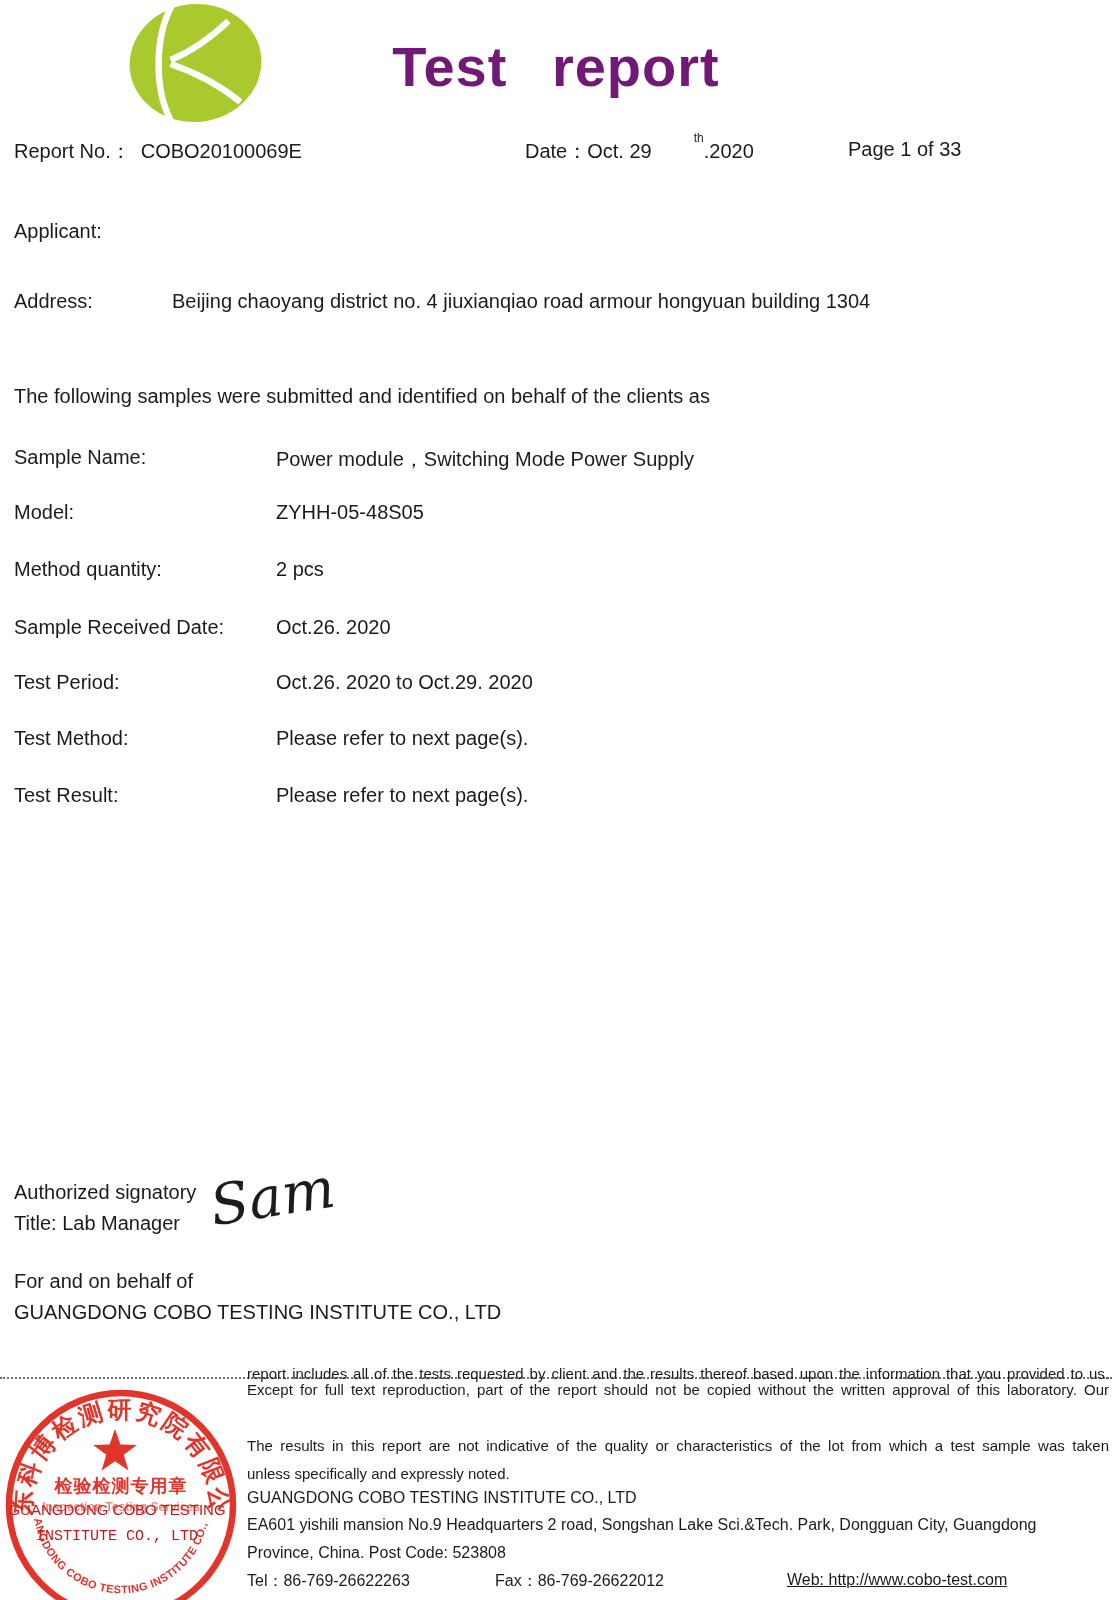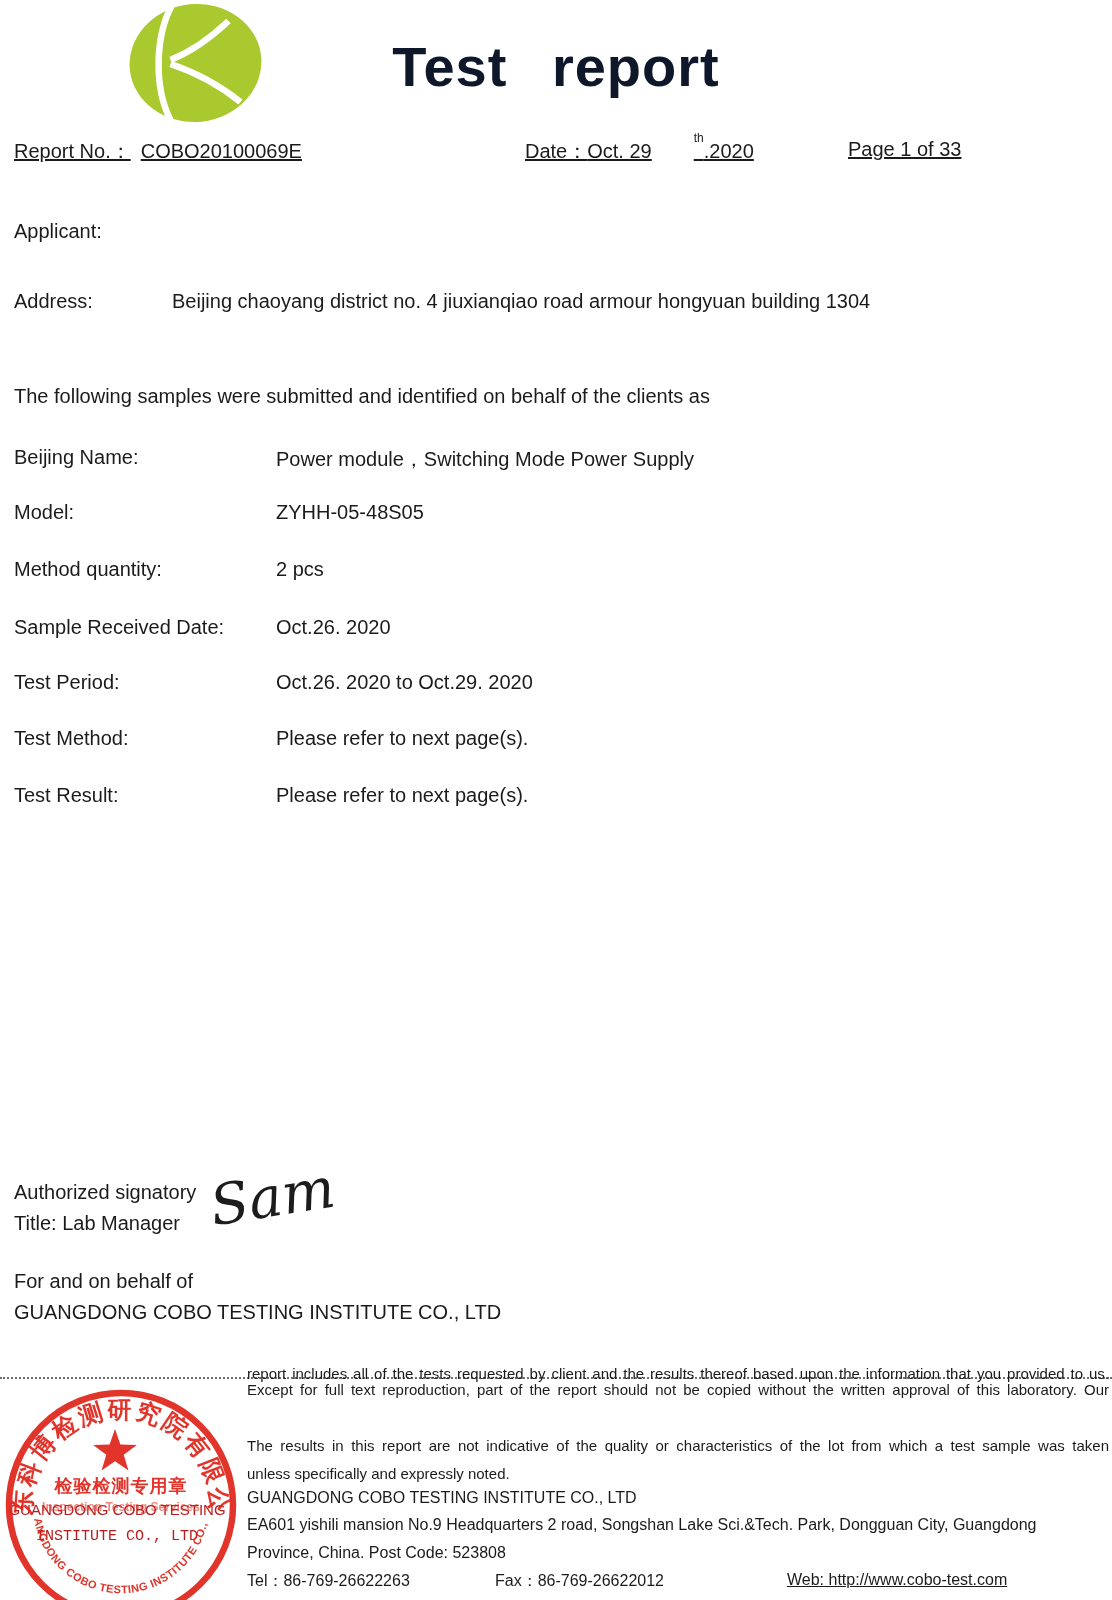"Test report" .title { color: #0f172a -> #701a75 }
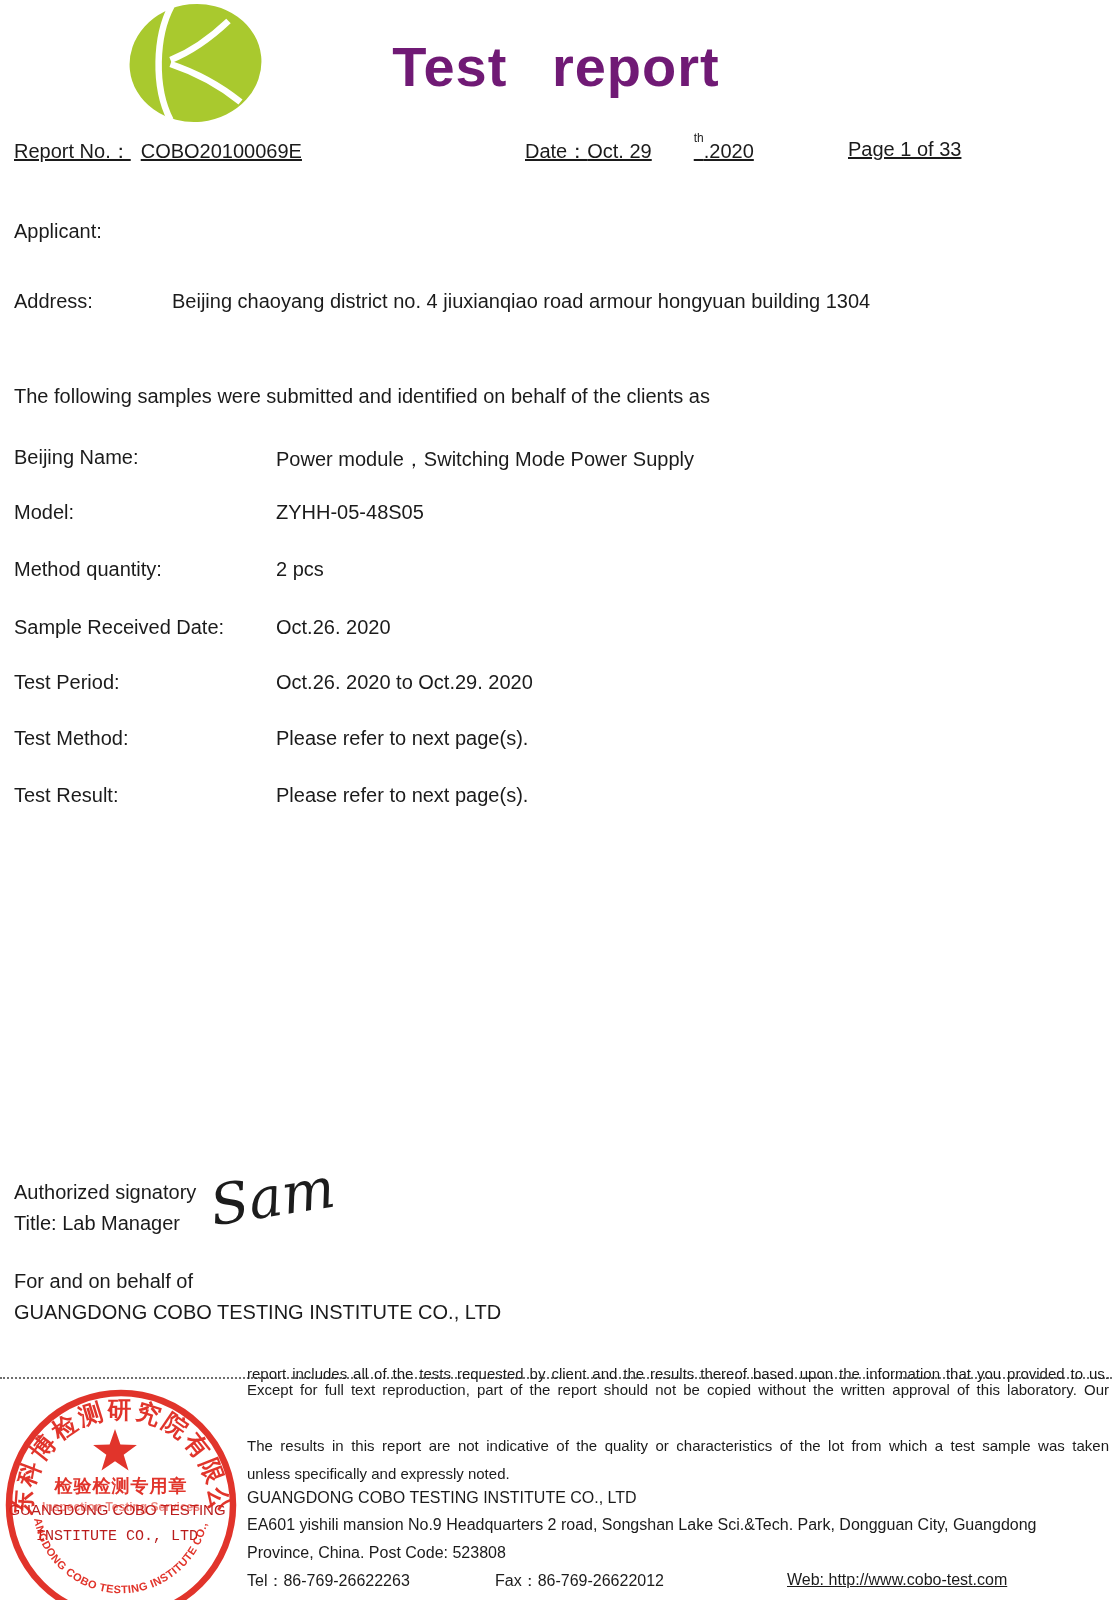"Report No.： COBO20100069E" .meta { text-decoration: underline -> none }
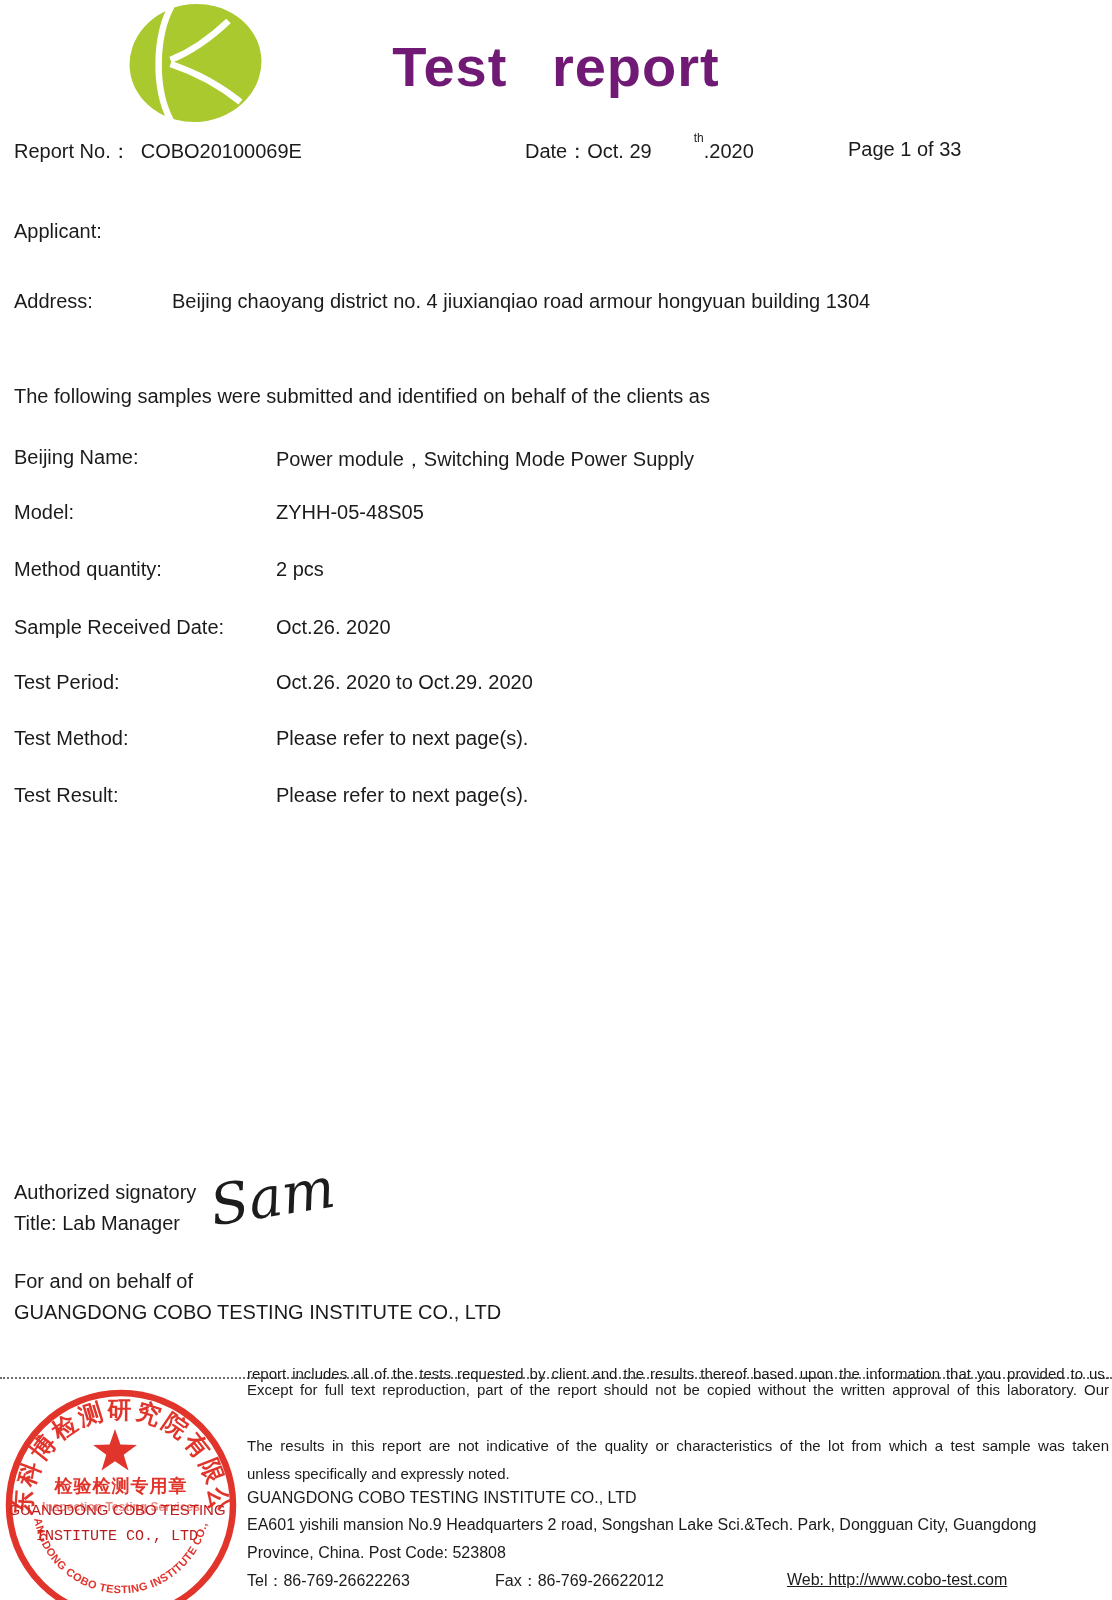"Beijing Name:" span.lab { text: Beijing -> Sample }
